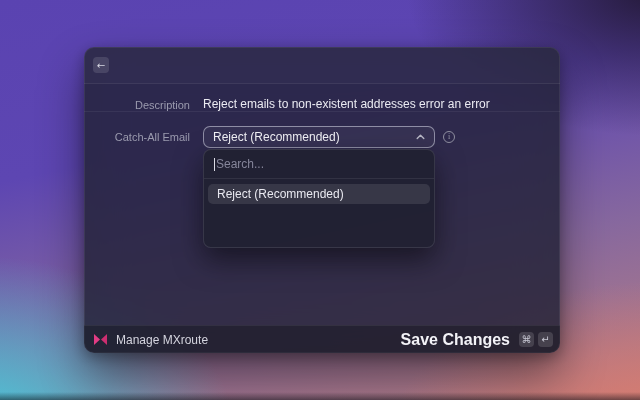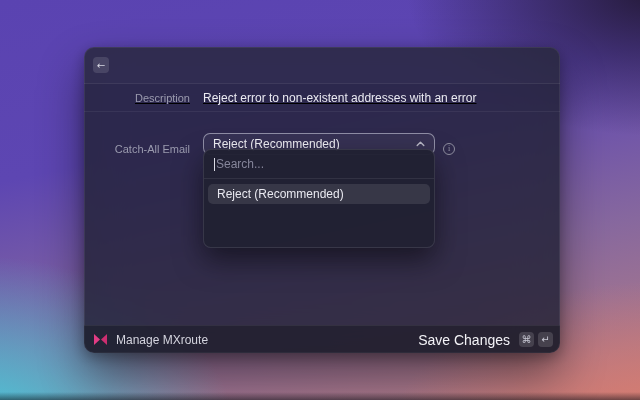"Description" .desc-row { align-items: center -> flex-end; text-decoration: underline -> none }
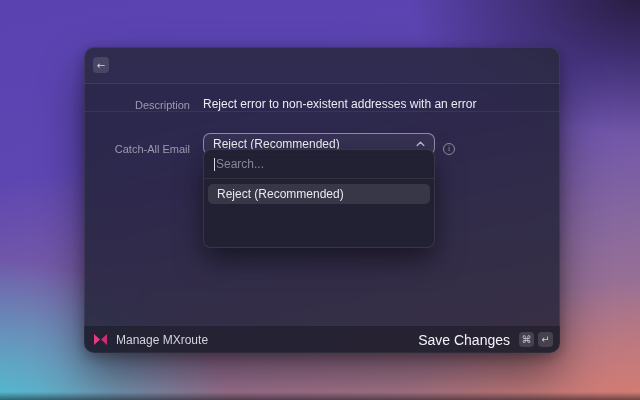"Reject error to non-existent addresses" div.desc-value { text: error to non-existent addresses with -> emails to non-existent addresses error }
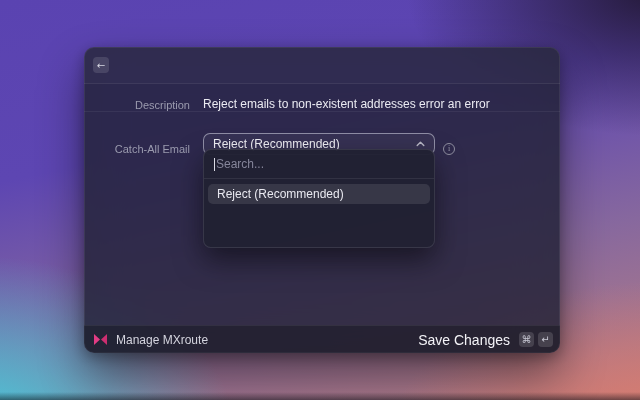"Catch-All Email" .field-row { align-items: flex-end -> center }
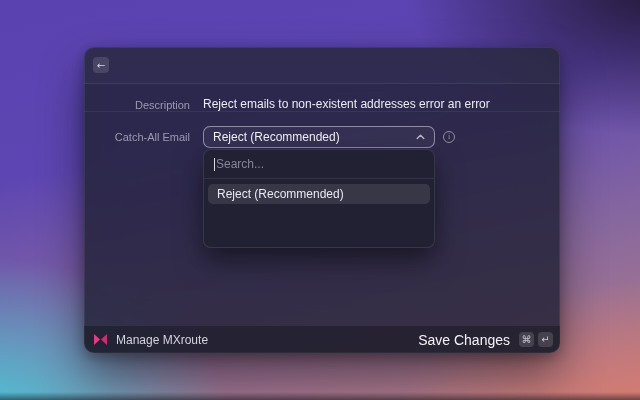"Save Changes" .save-label { font-size: 14px -> 16px; font-weight: 400 -> 700 }
